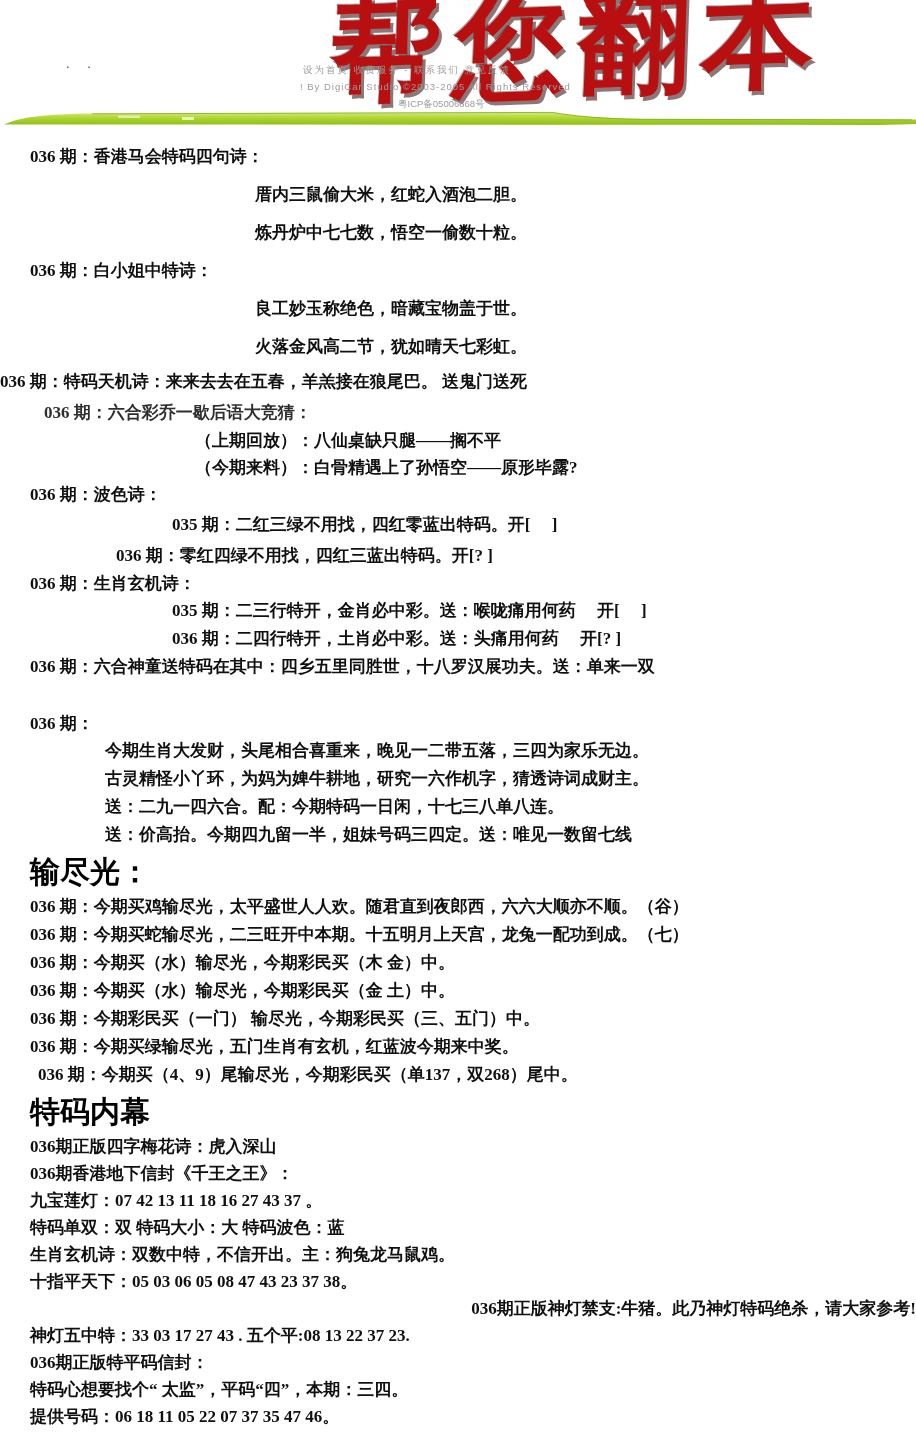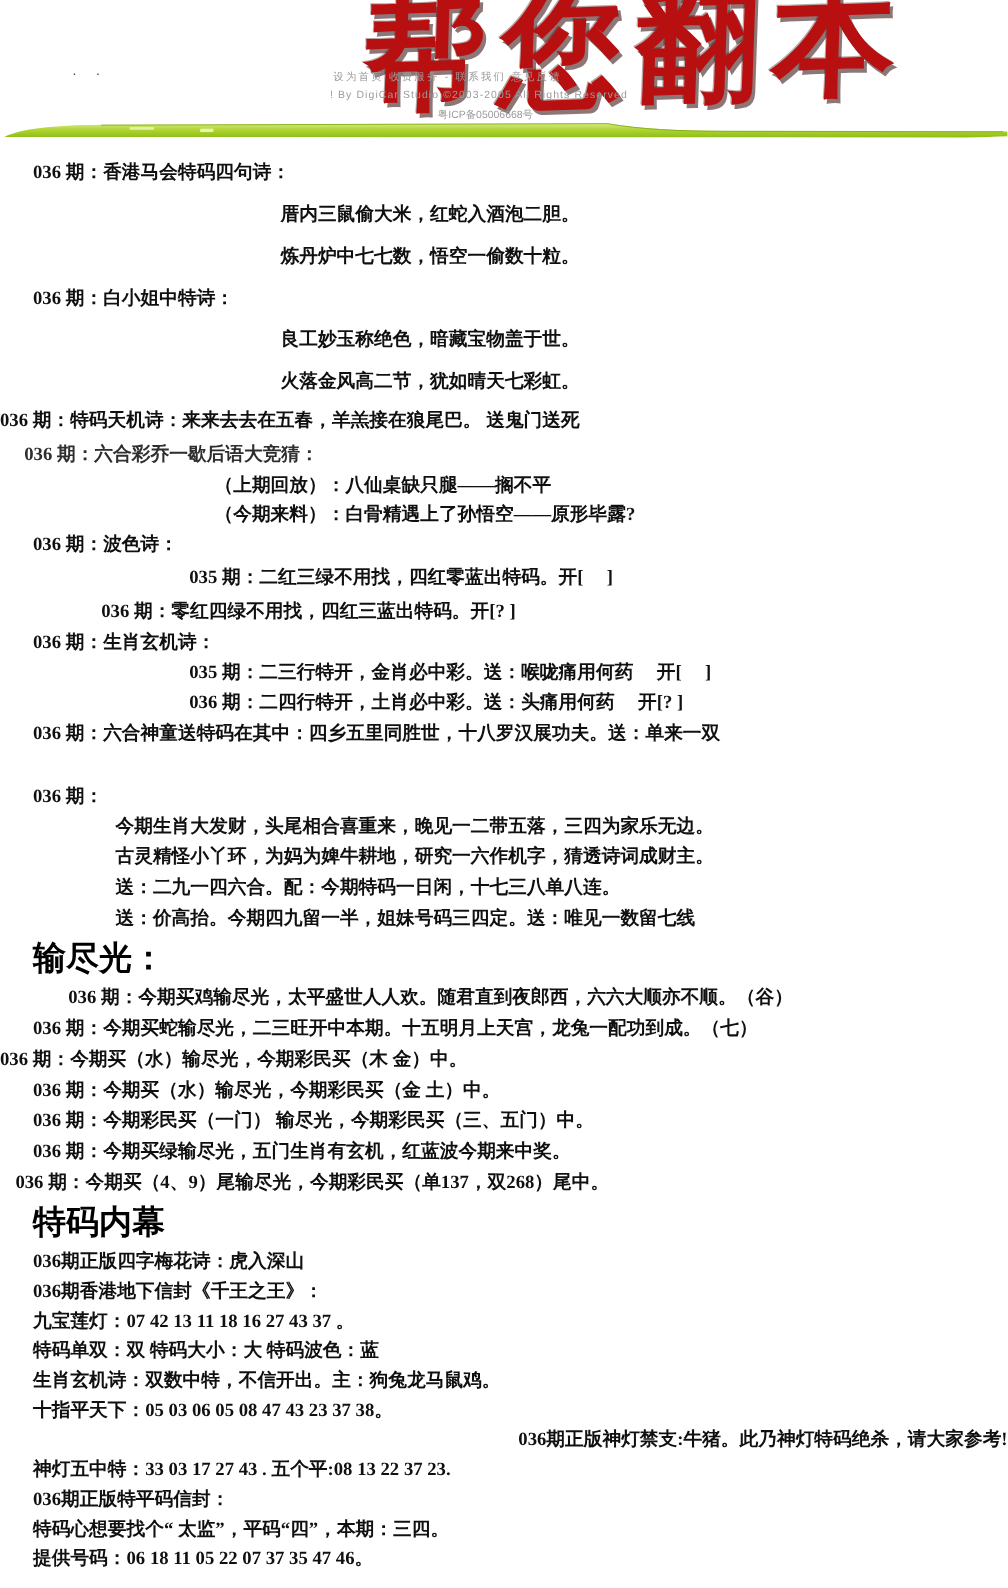"036 期：六合彩乔一歇后语大竞猜：" div.line { padding-left: 22px -> 44px }
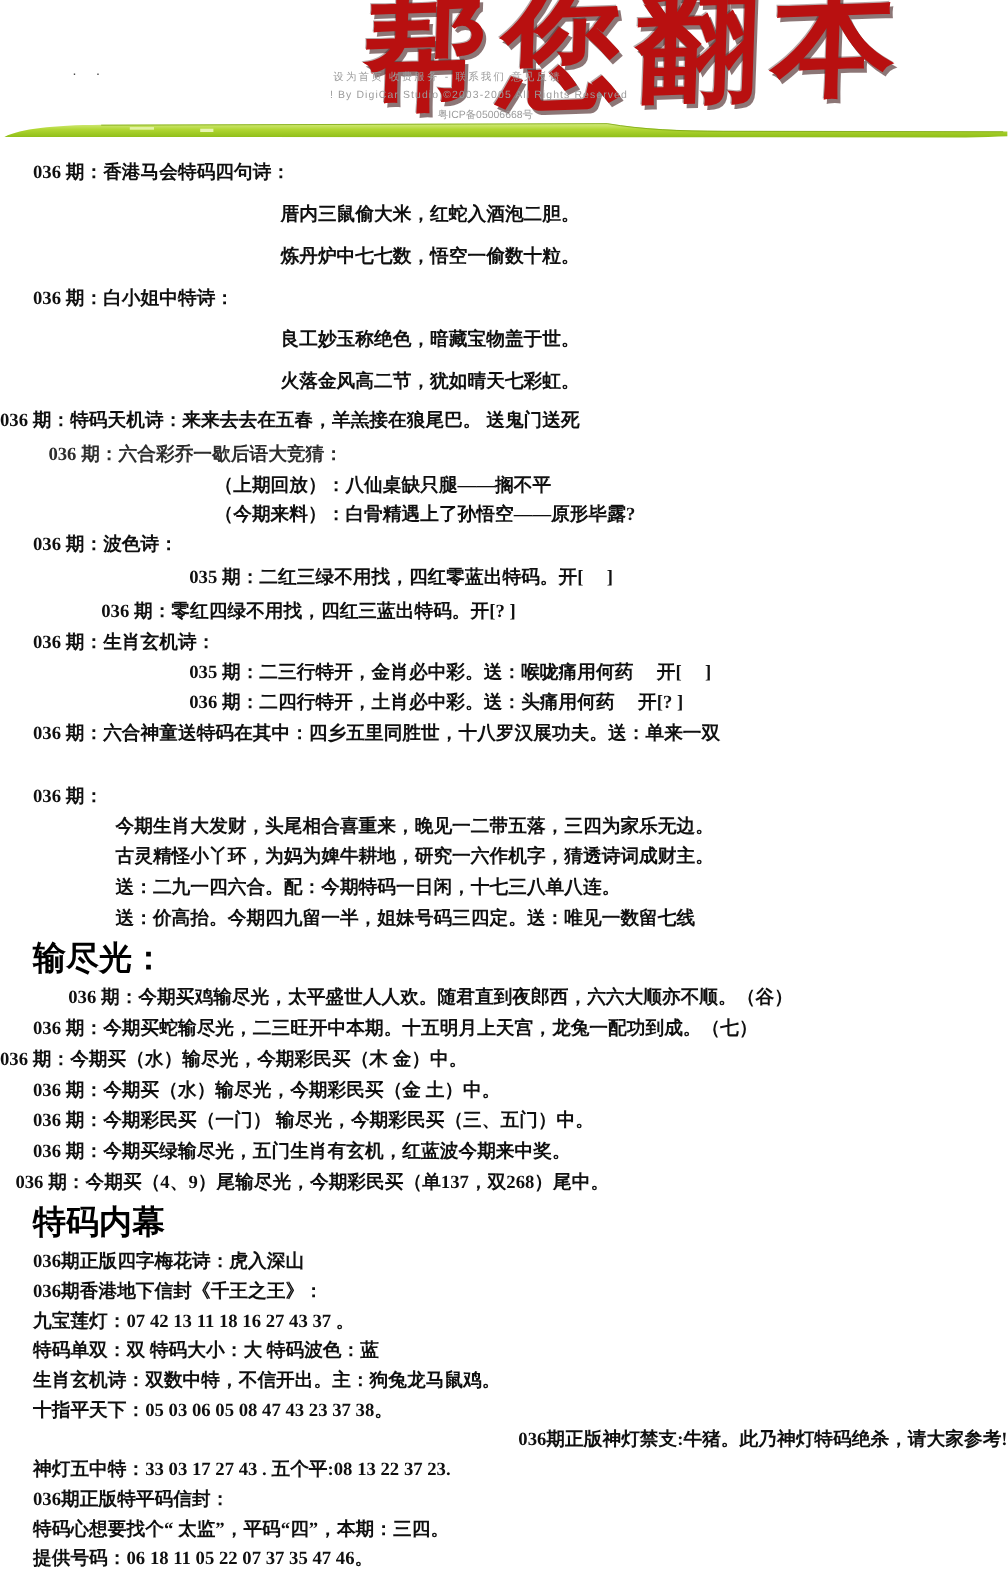"036 期：零红四绿不用找，四红三蓝出特码。开[? ]" div.line { padding-left: 92px -> 116px }
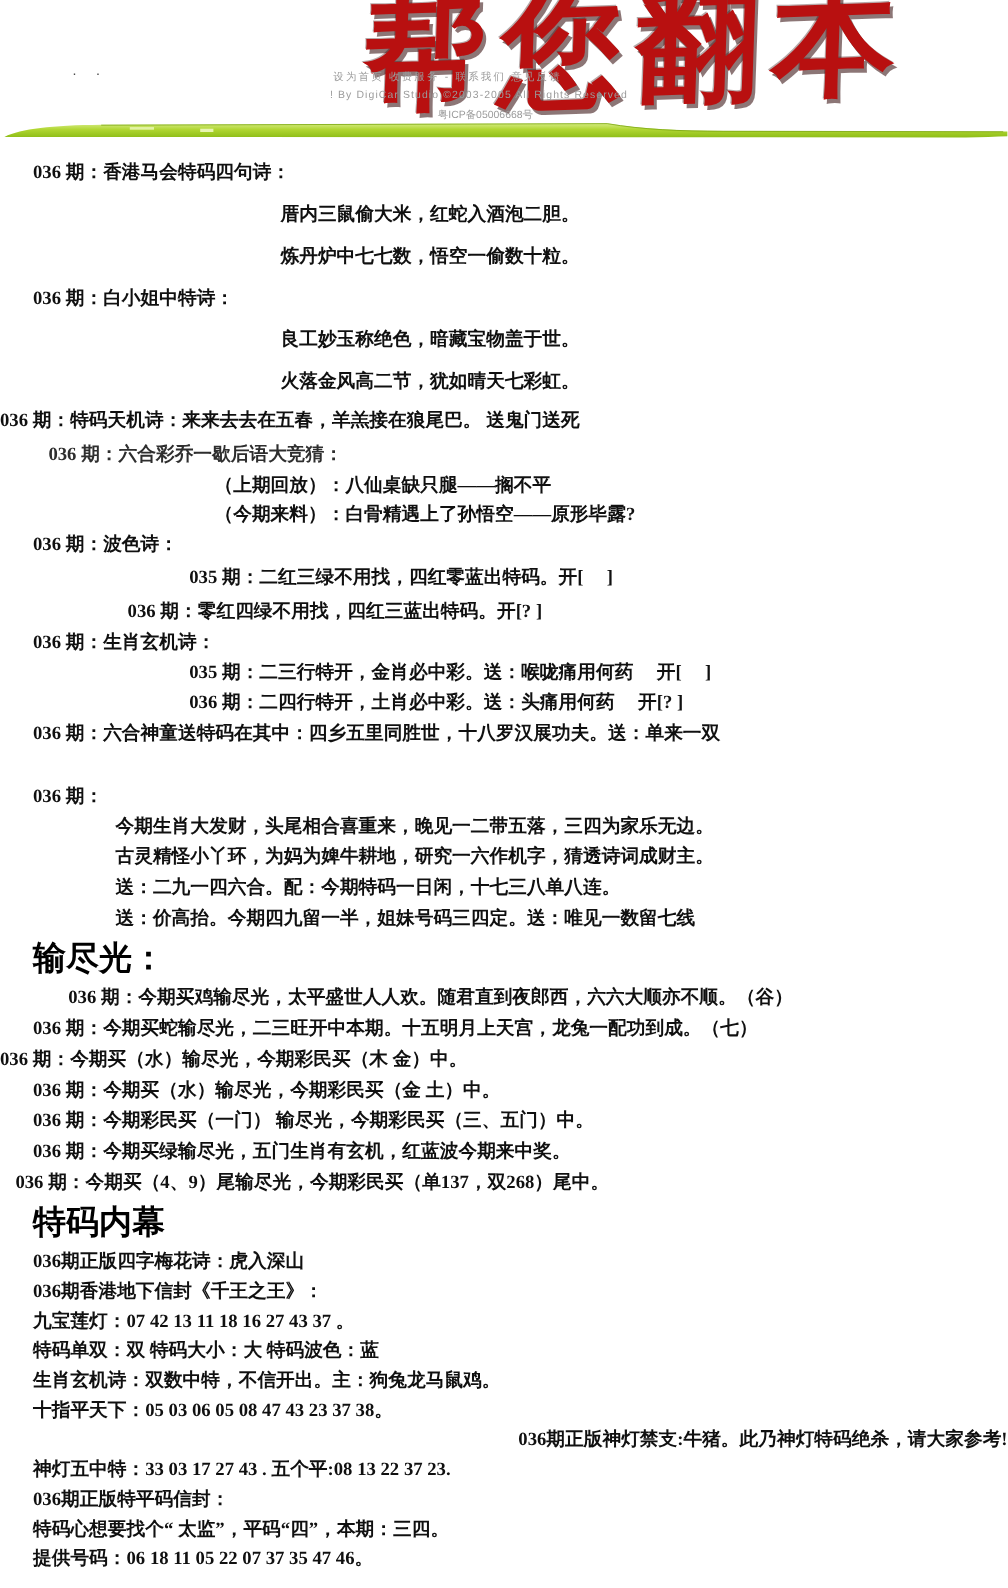"036 期：今期买鸡输尽光，太平盛世人人欢。随君直到夜郎西，六六大顺亦不顺。（谷）" div.line { margin-left: 32px -> none }
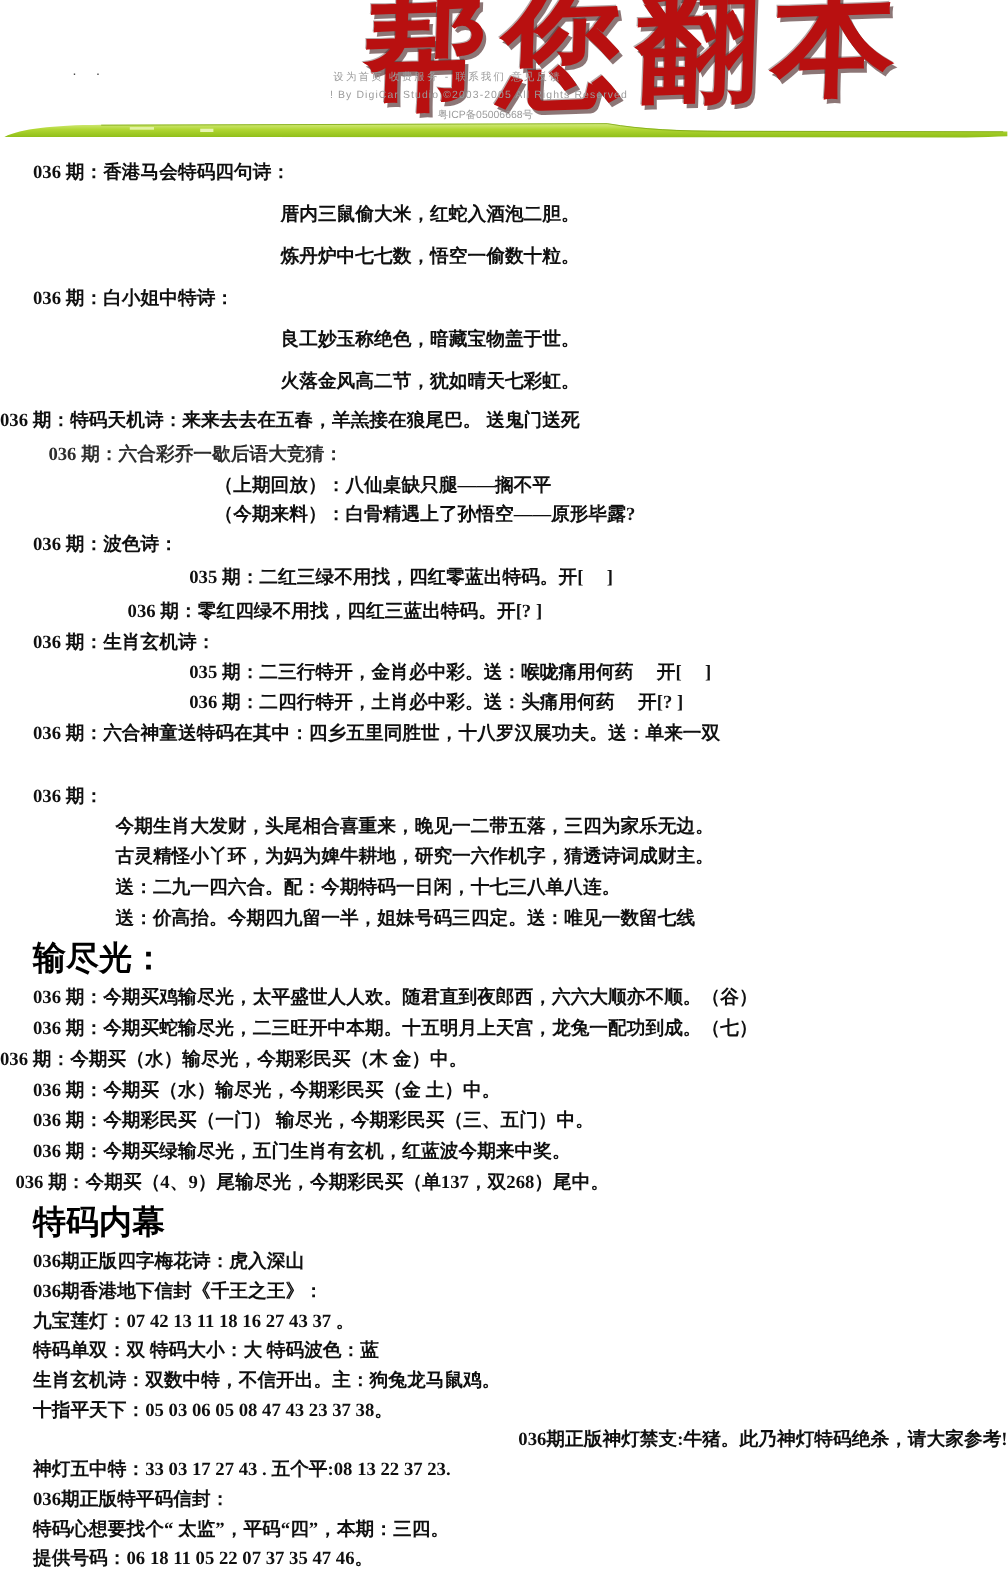"036 期：今期买（水）输尽光，今期彩民买（木 金）中。" div.line { padding-left: none -> 30px }
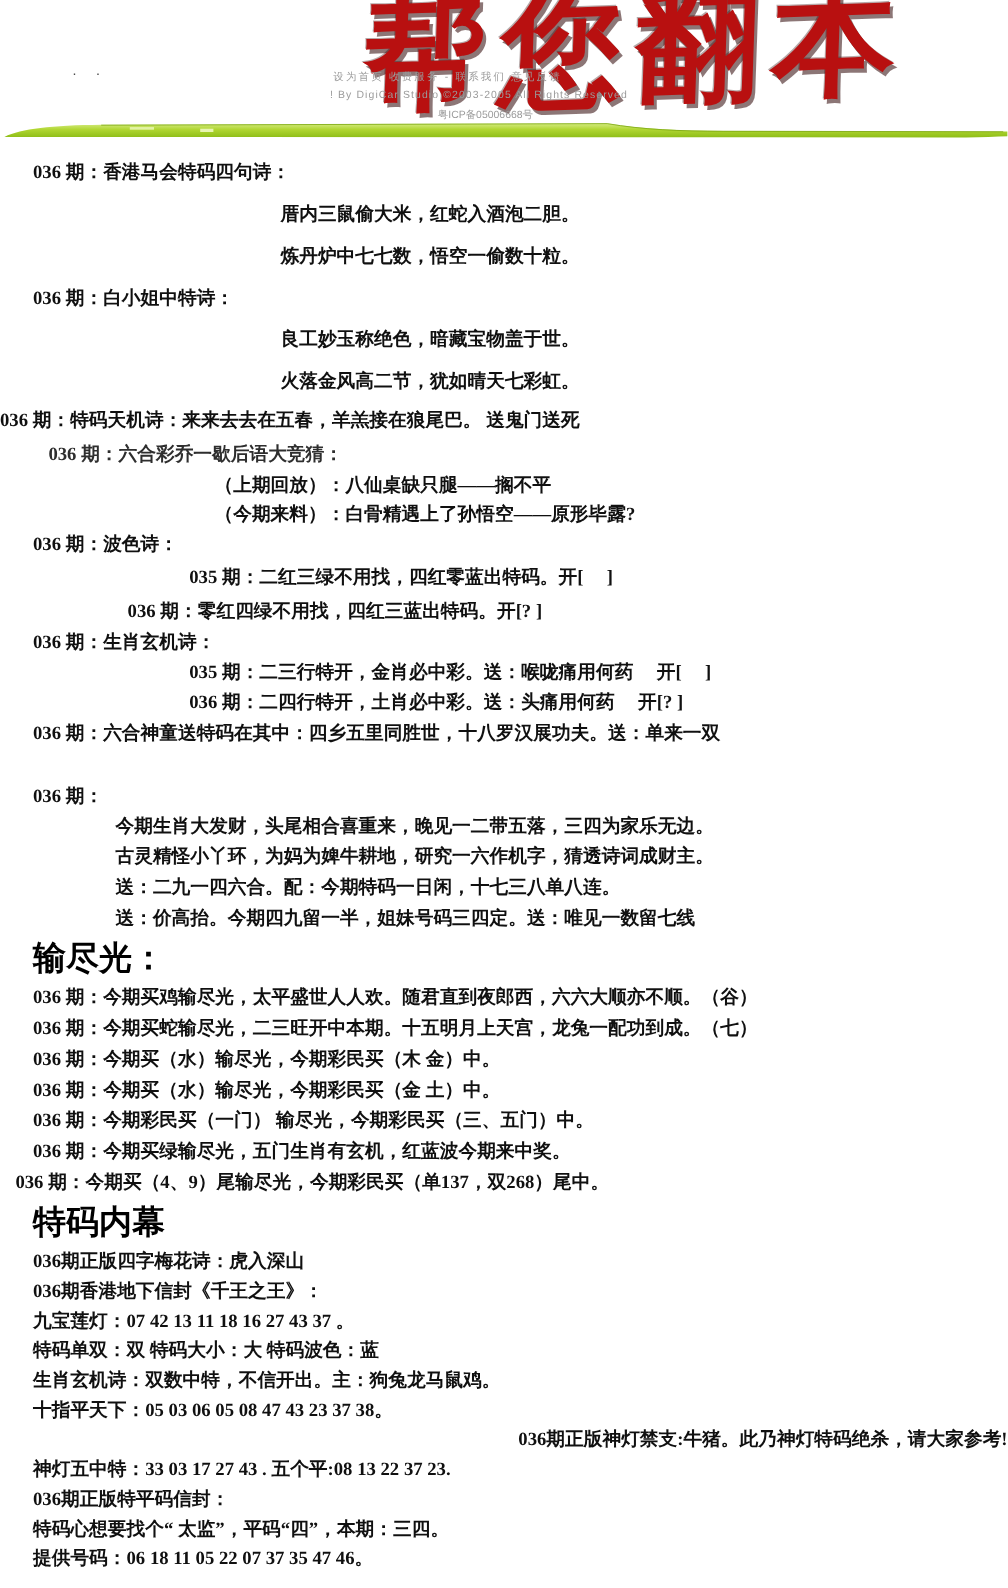"036 期：今期买（4、9）尾输尽光，今期彩民买（单137，双268）尾中。" div.line { padding-left: 14px -> 38px }
